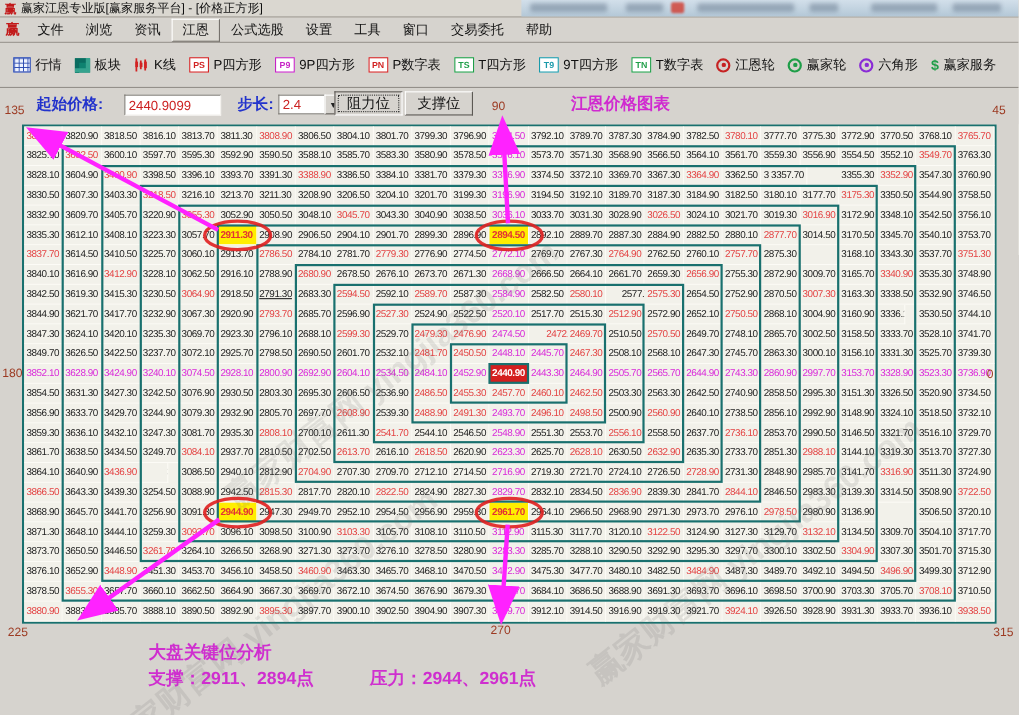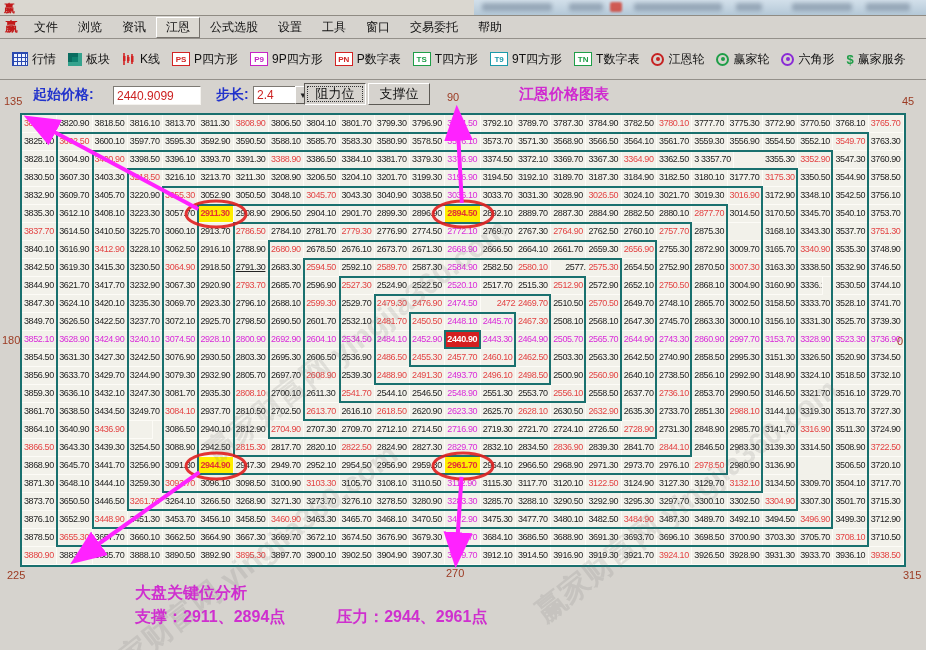"赢家江恩专业版[赢家服务平台] - [价格正方形]" span.title-text { html: none -> <span>赢家江恩专业版[赢家服务平台] - [价格正方形]</span> }
